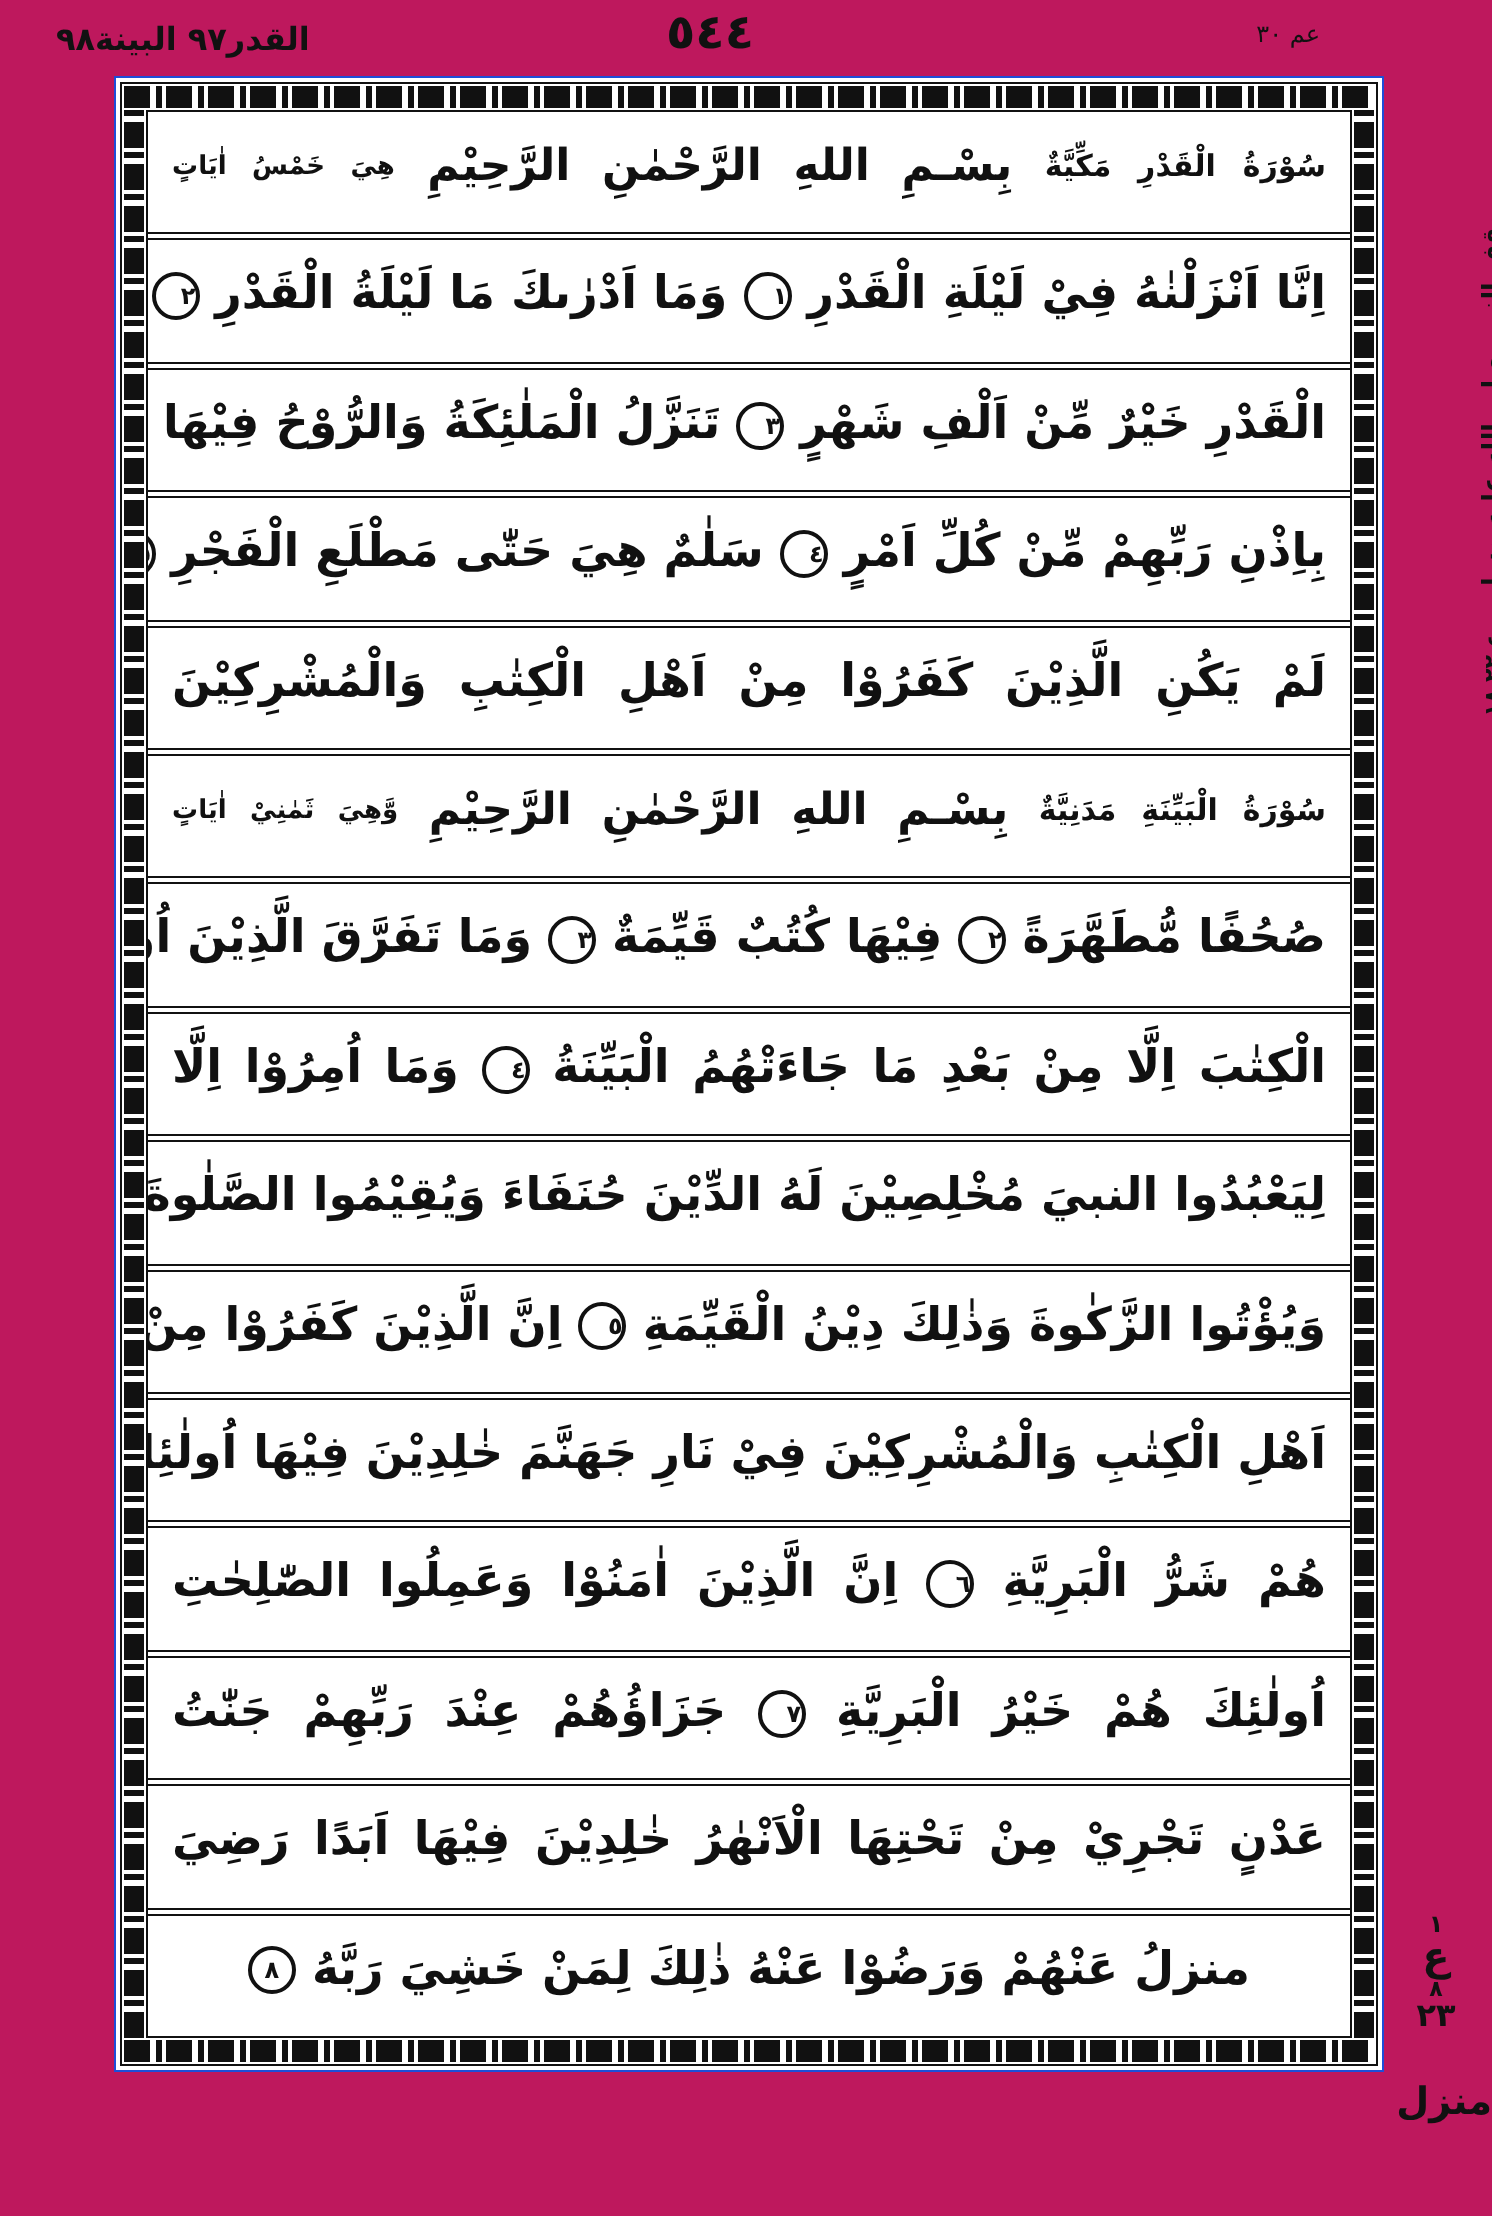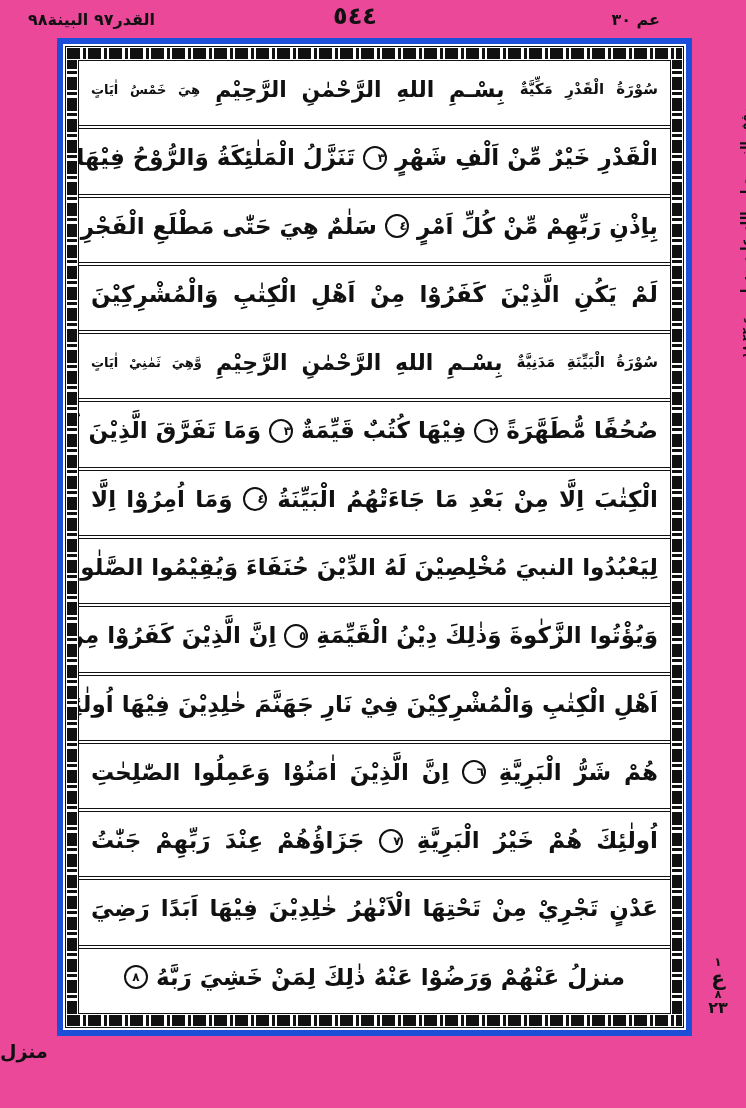"القدر٩٧ البينة٩٨" .page { background: #ec4899 -> #be185d }
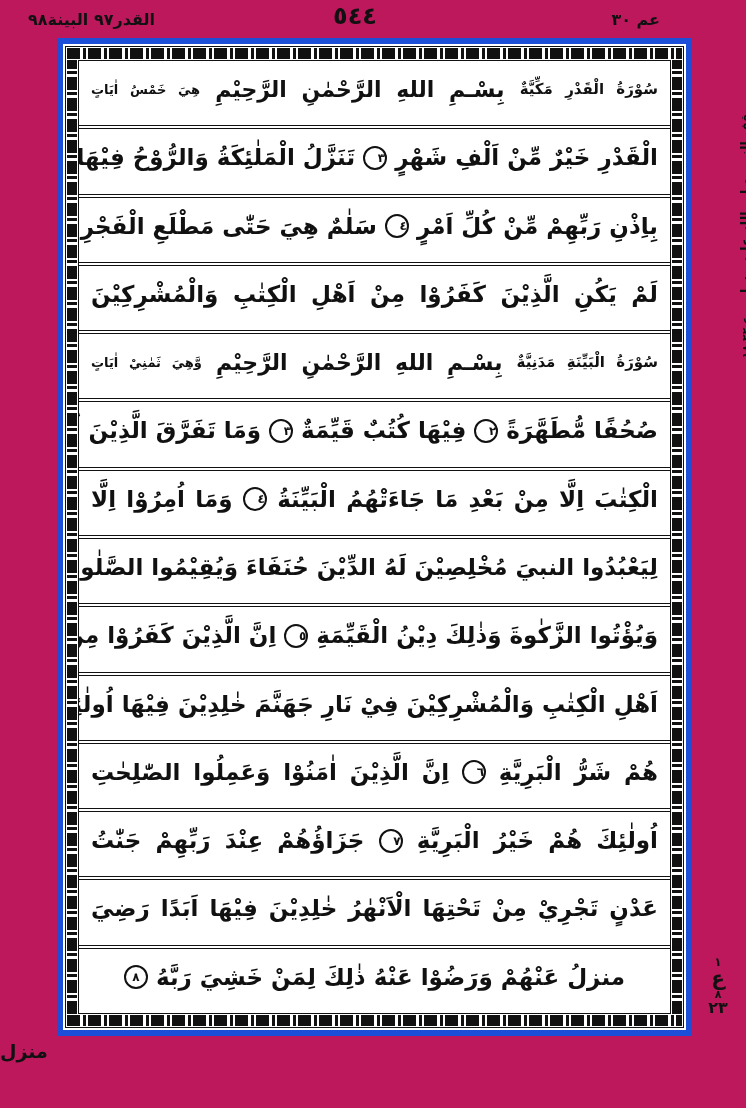"عم ٣٠" .hdr-right { font-size: 16px -> 12px; font-weight: 700 -> 400 }
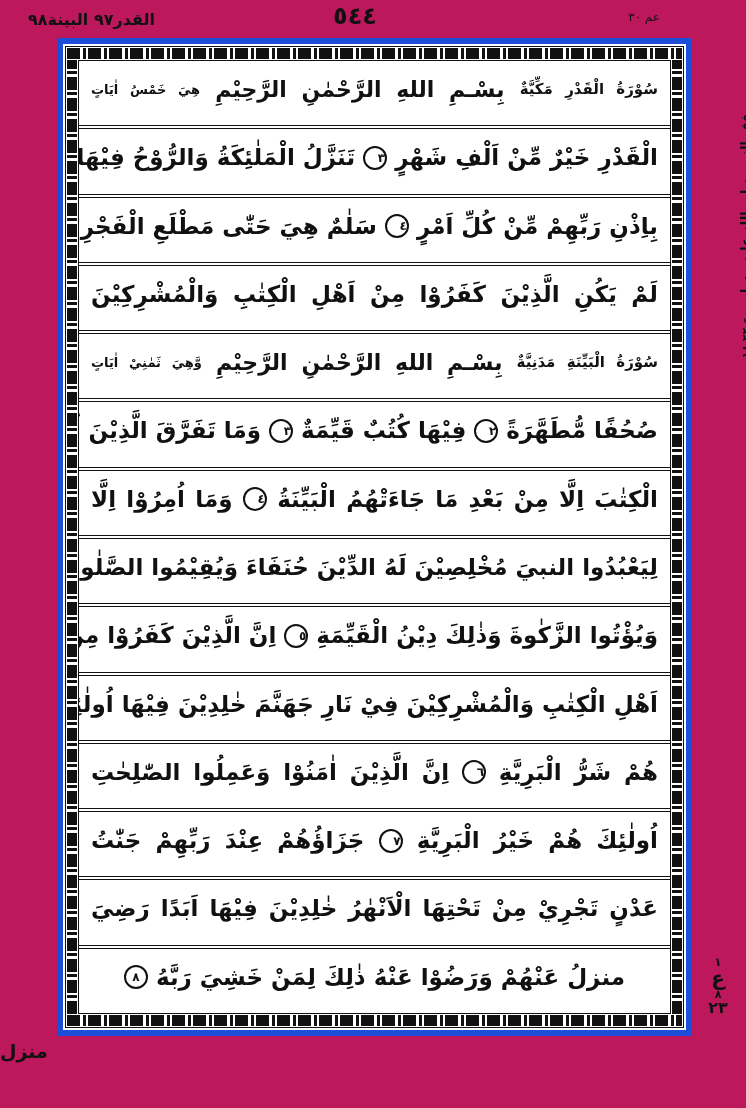"سُوْرَةُ الْقَدْرِ مَكِّيَّةٌ بِسْـمِ" .page-frame { border: 6px solid #1d4ed8 -> 1px solid #1d4ed8 }
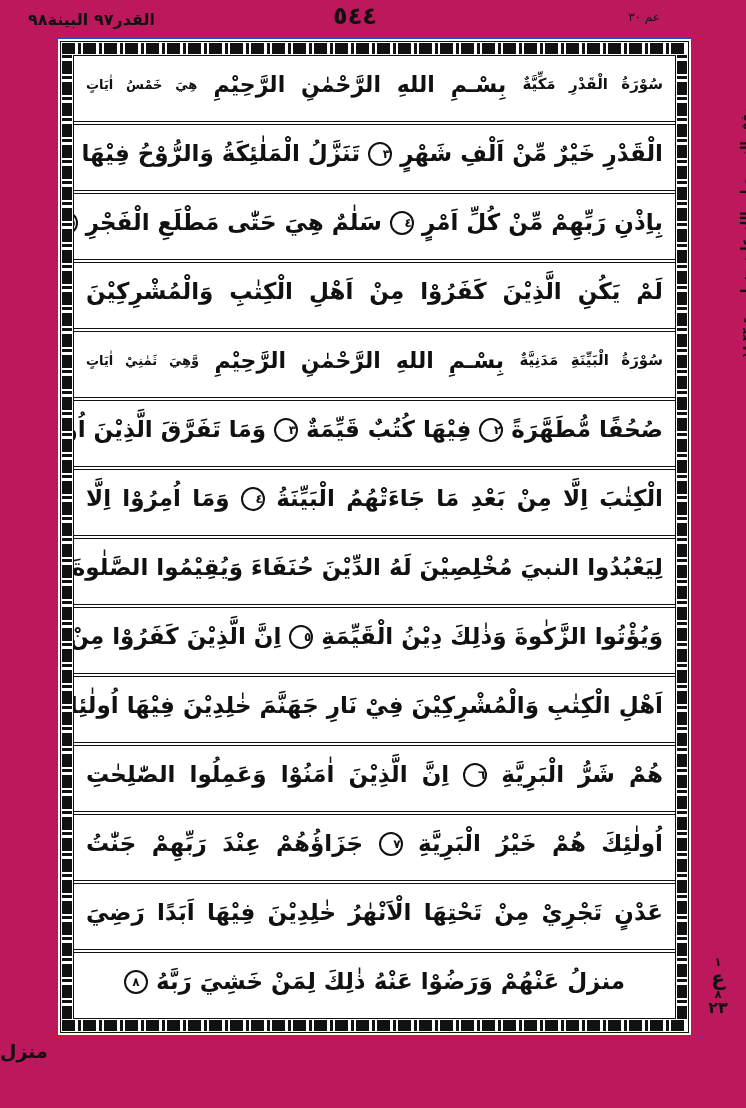"اِنَّا اَنْزَلْنٰهُ فِيْ لَيْلَةِ" div.row { html: none -> <div><span>اِنَّا اَنْزَلْنٰهُ فِيْ لَيْلَةِ الْقَدْرِ</span> <span>١</span> <span>وَمَا اَدْرٰىكَ مَا لَيْلَةُ الْقَدْرِ</span> <span>٢</span> </div> }
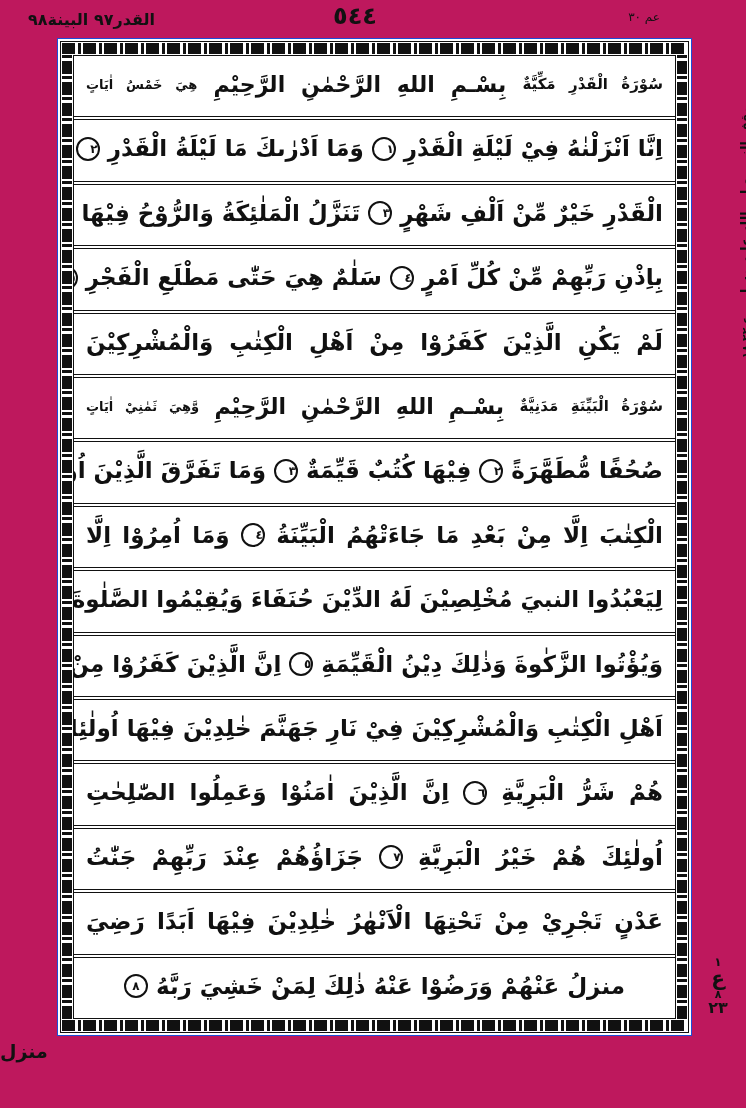"منزل" .catchword { text-align: left -> right }
